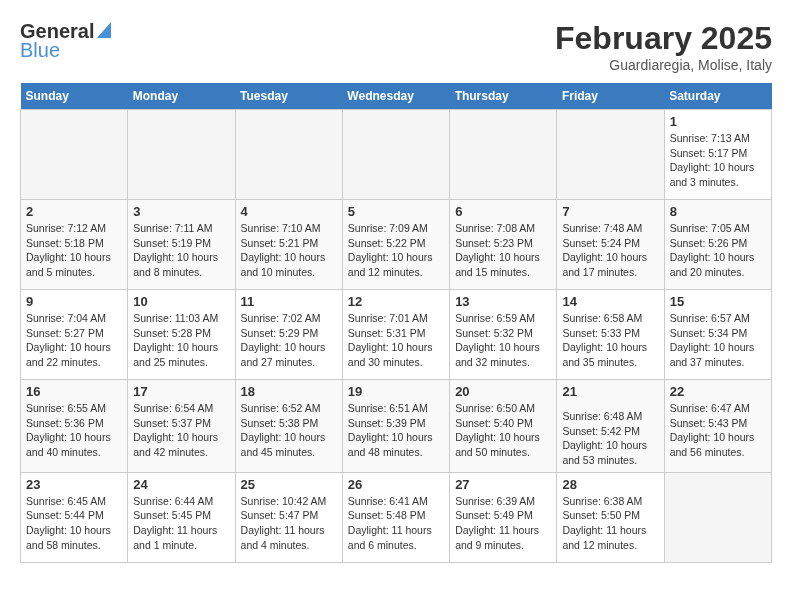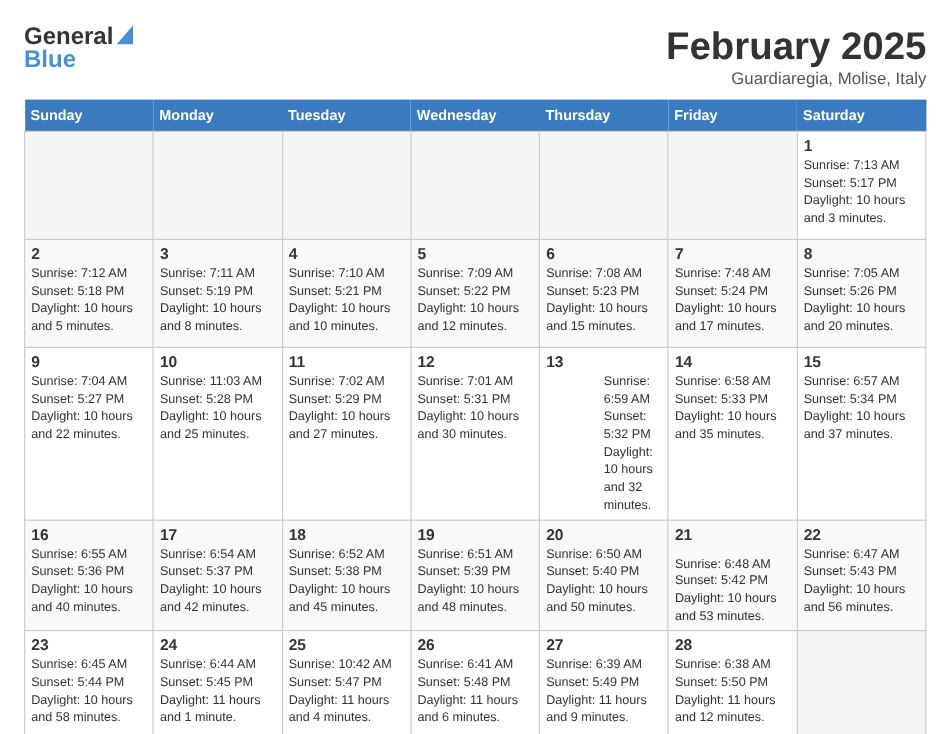"Blue" div { font-weight: bold -> normal }
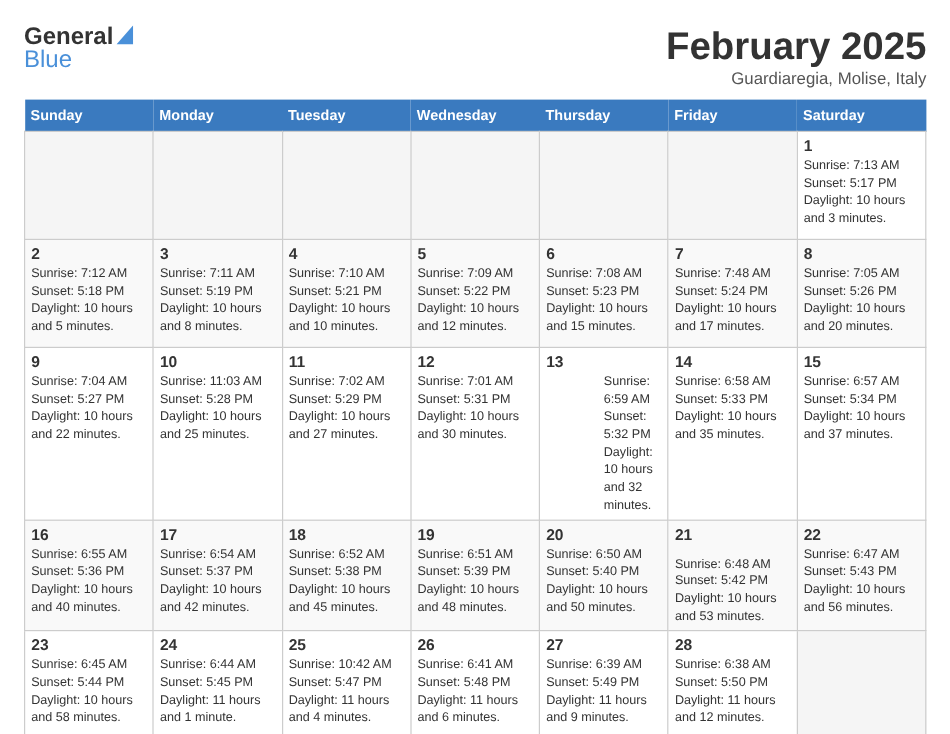"Sunrise: 6:59 AM" div.day-info { margin-left: 48px -> none }
